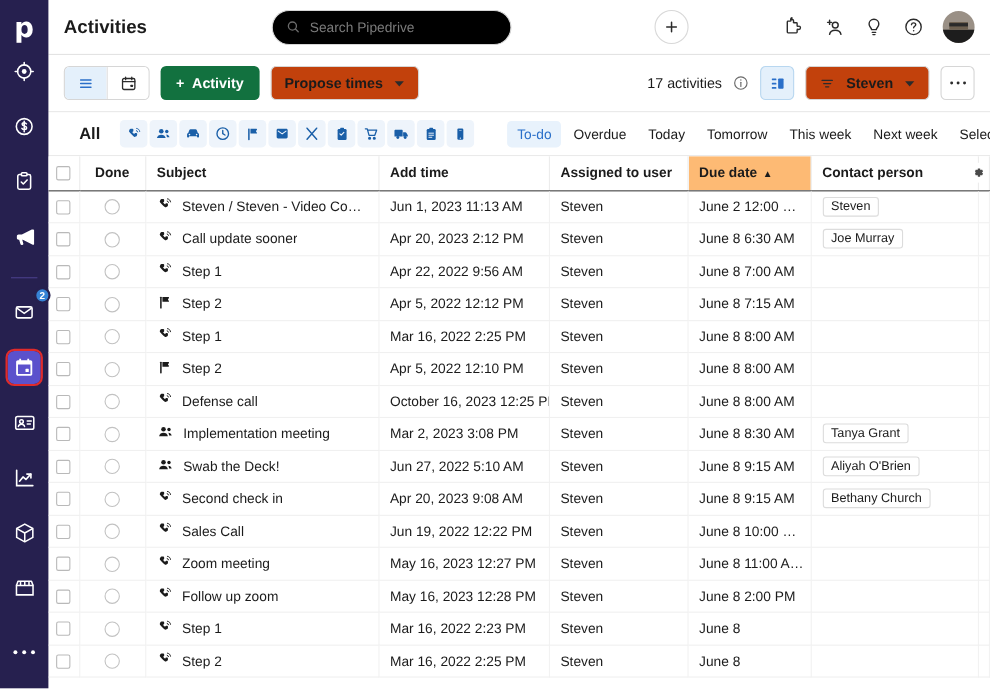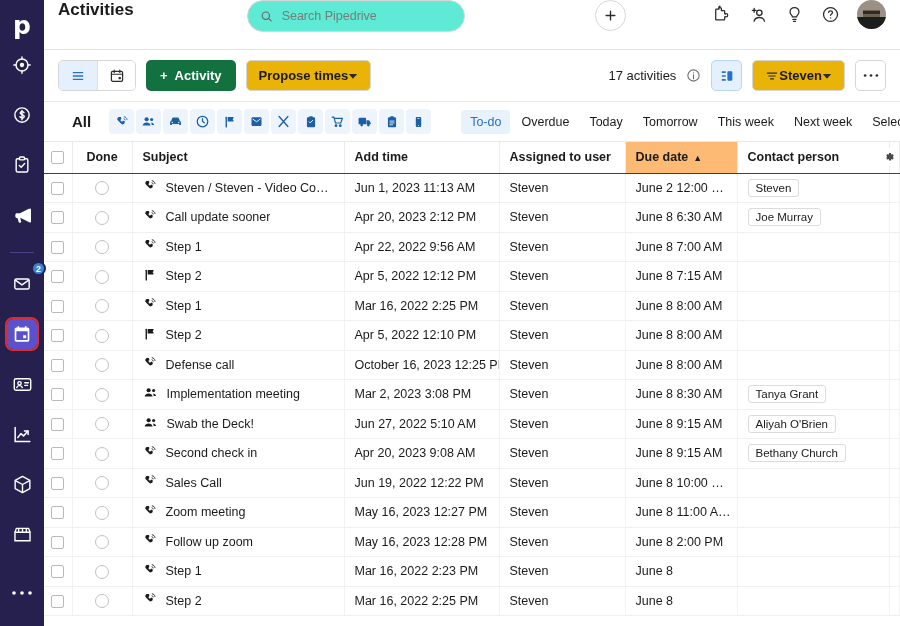"Activities" .topbar { align-items: flex-start -> center }
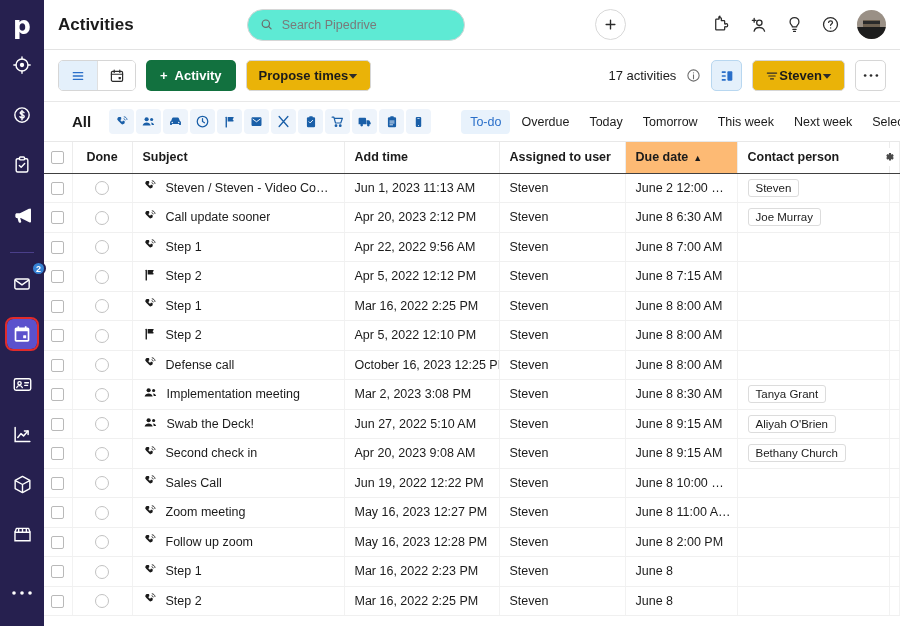"Search Pipedrive" .search-box { background: #5eead4 -> #000000 }
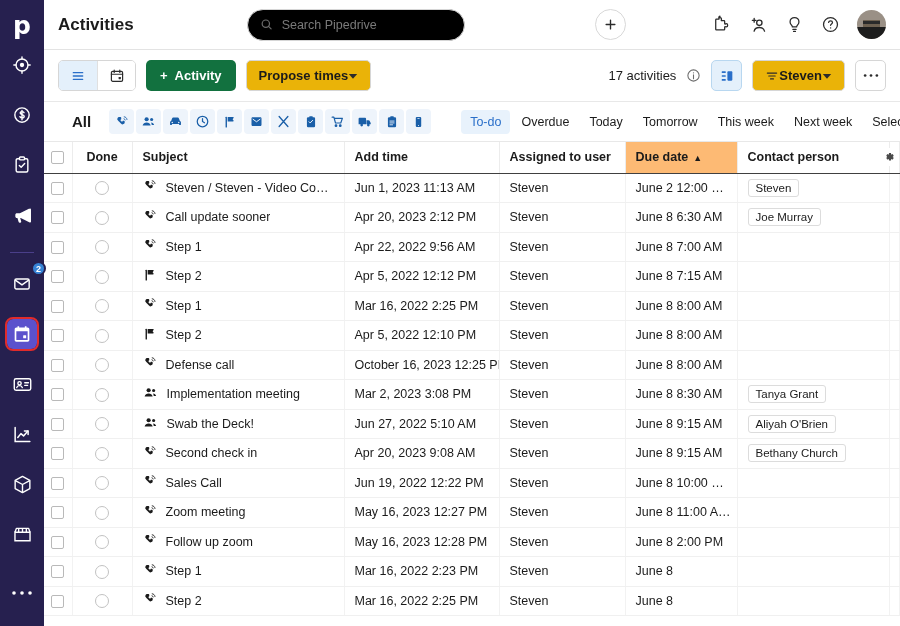"Propose times" .btn-white { background: #eab308 -> #c2410c; gap: none -> 10px }
